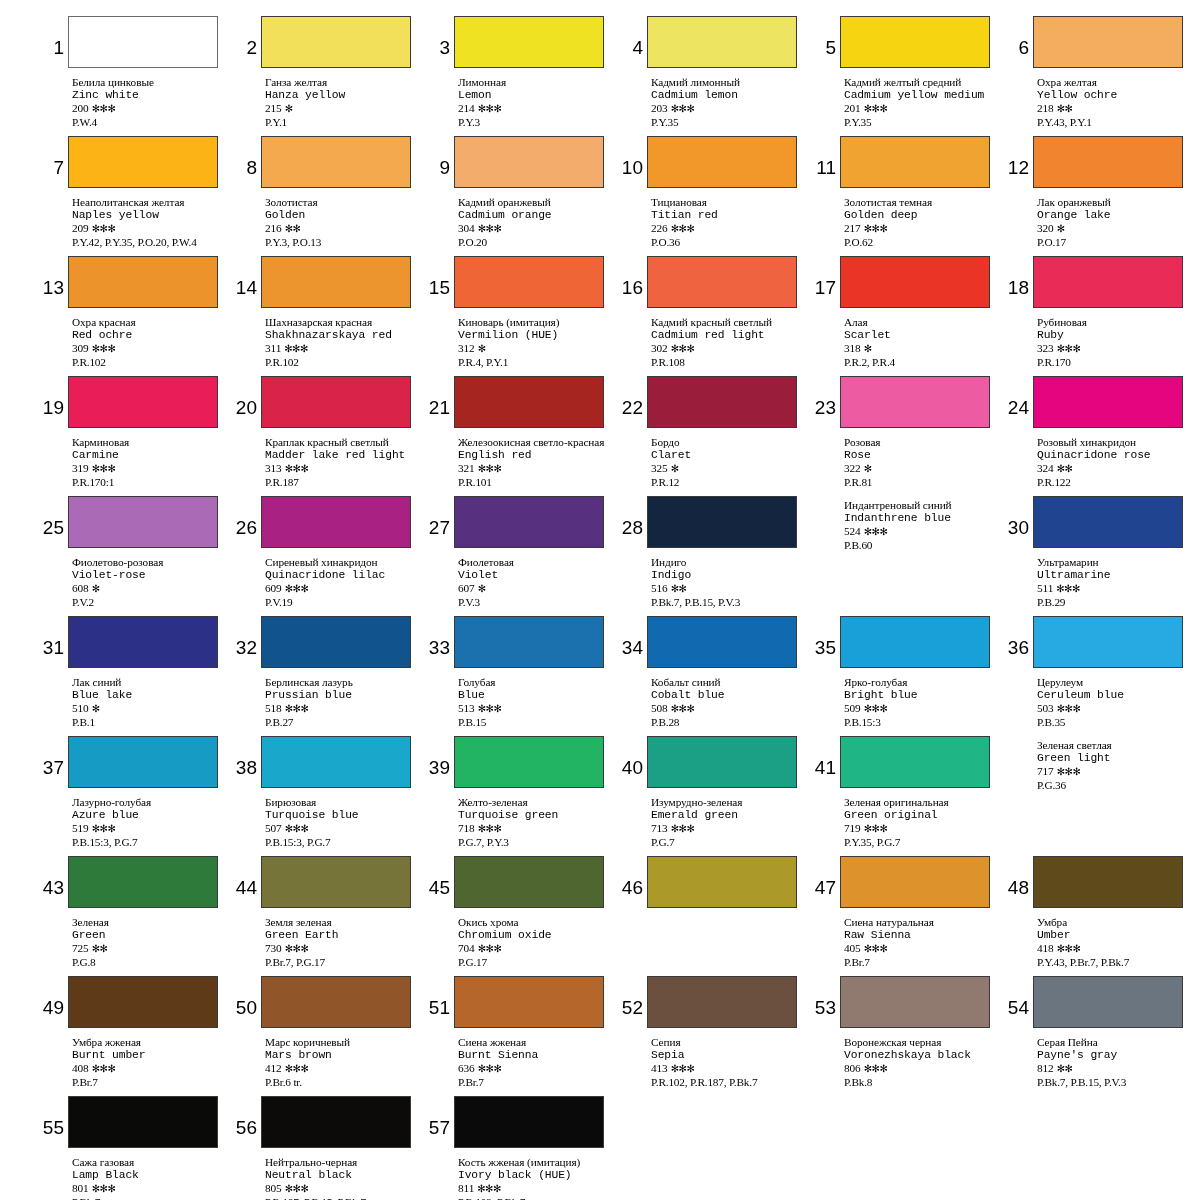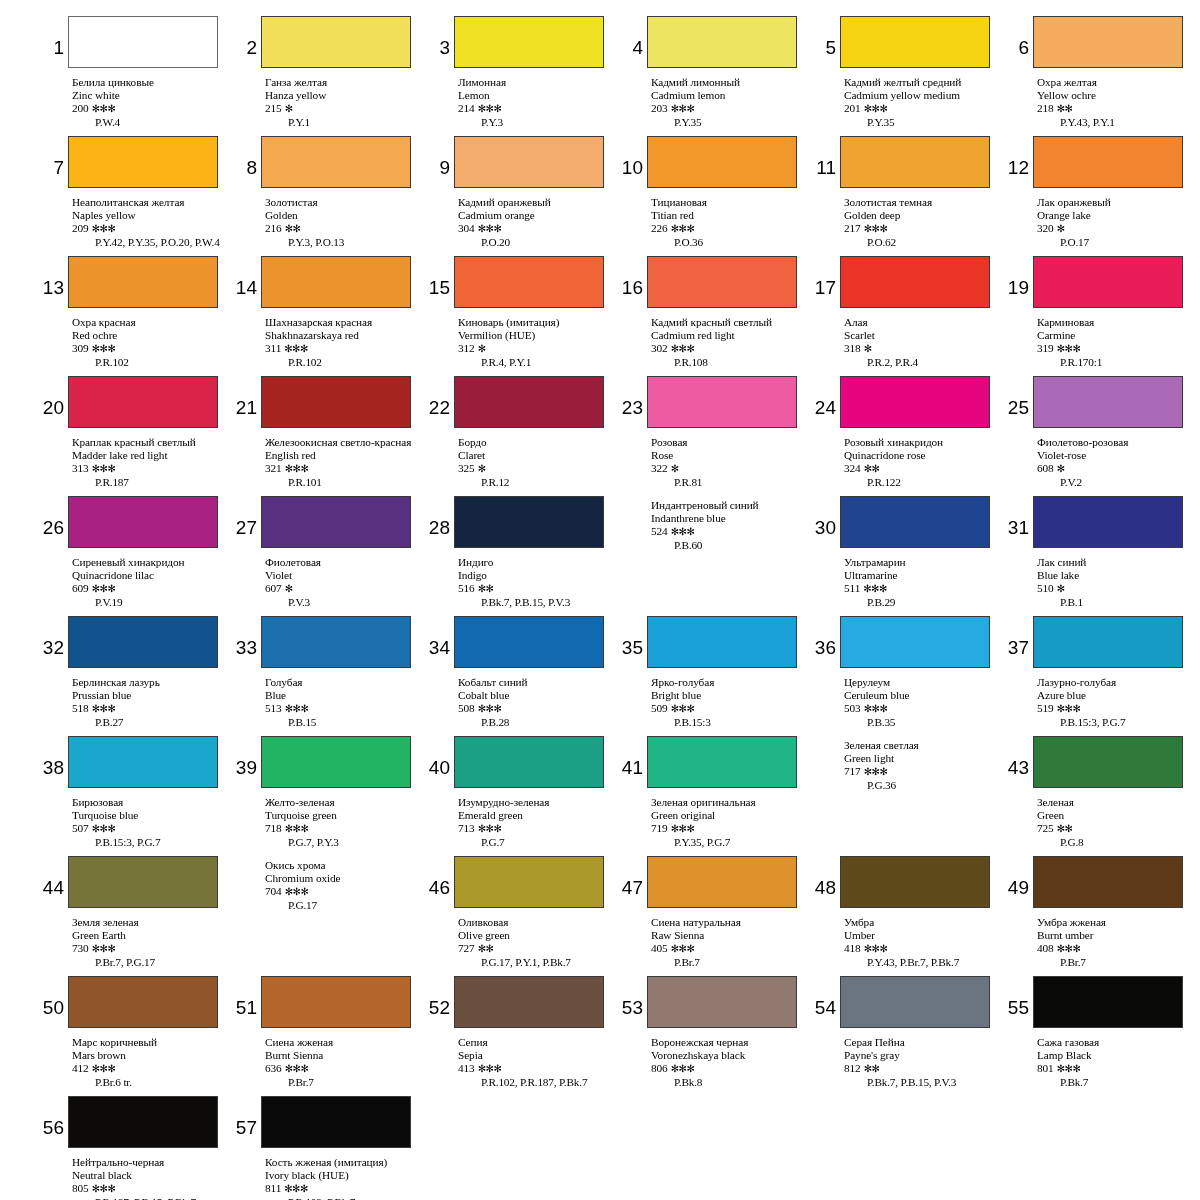"Zinc white" .t-en { font-family: none -> Liberation Mono, monospace }
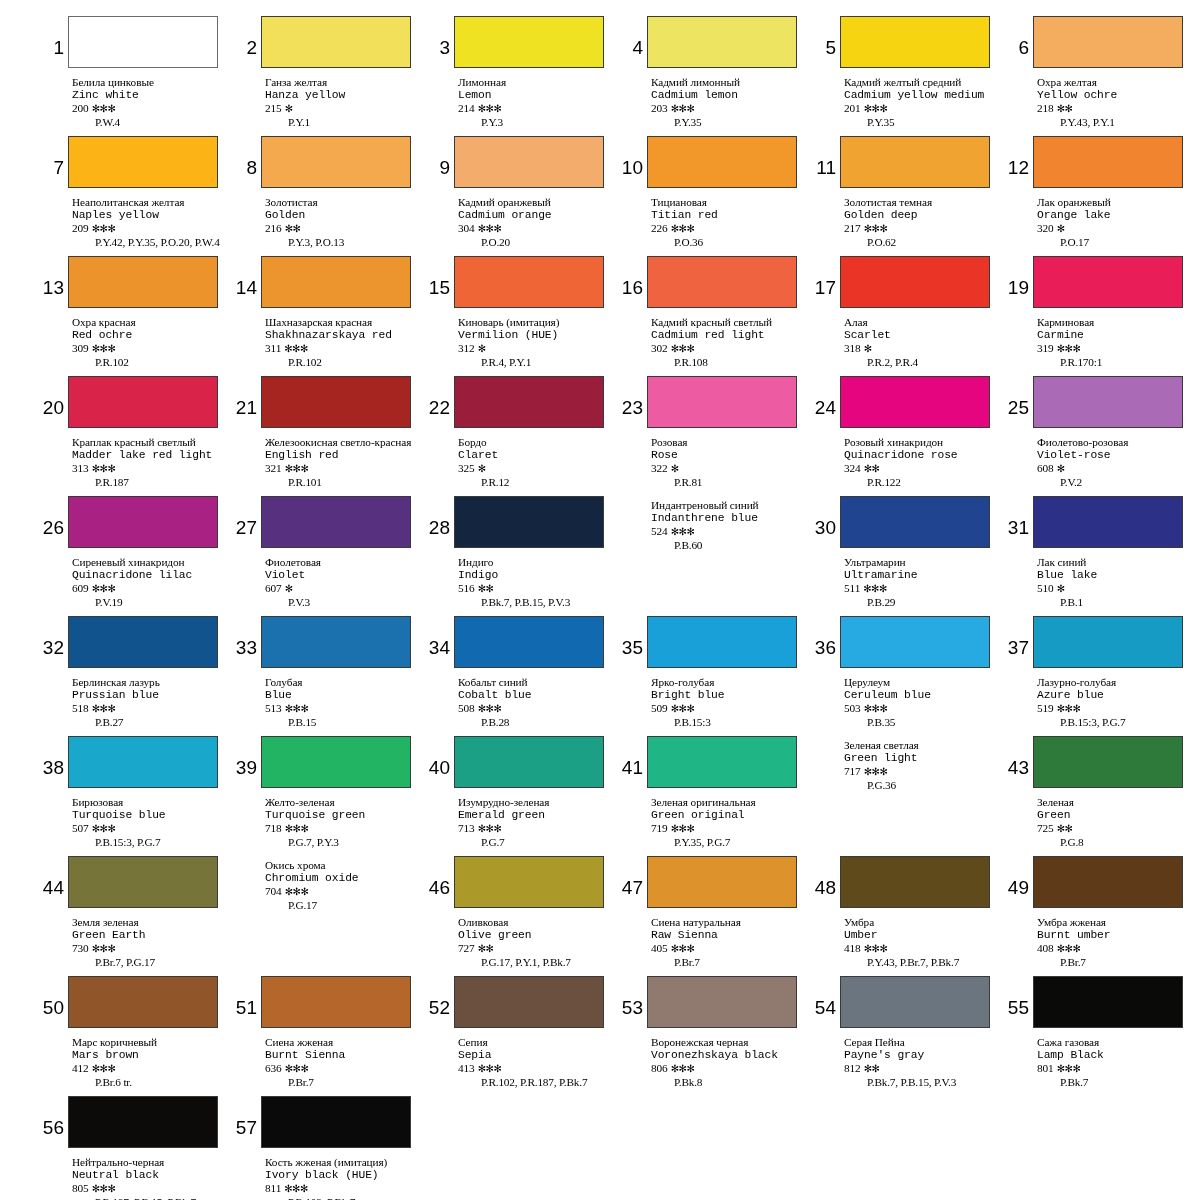"P.W.4" .t-pig { margin-left: 23px -> none }
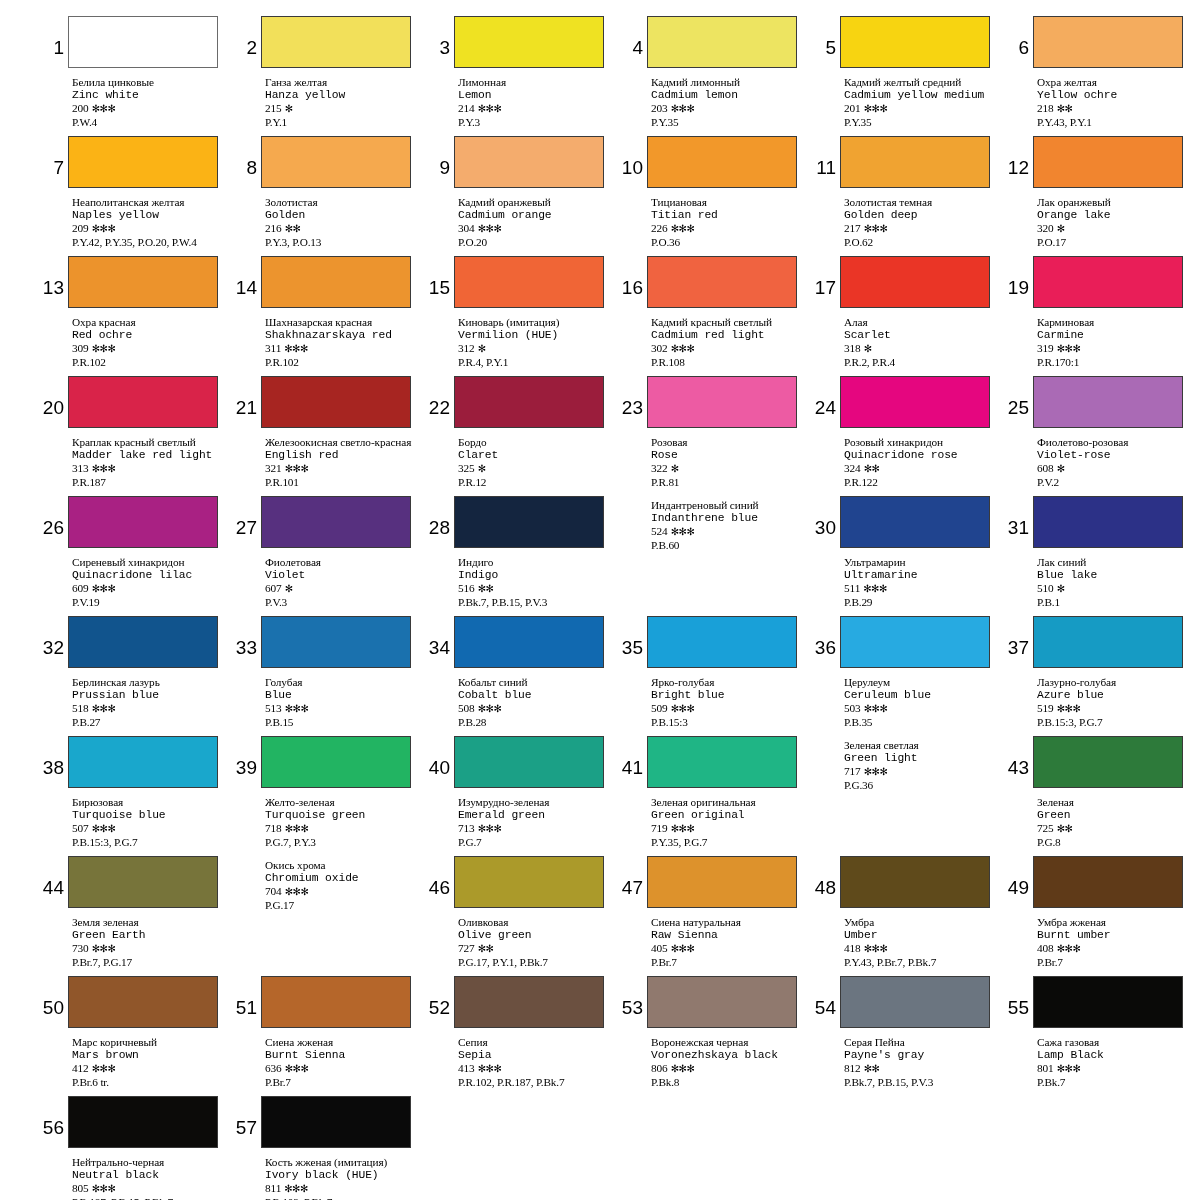"18" div.cell { html: none -> <div> <div> <div>18</div> <div></div> </div> <div> <div>Рубиновая</div> <div>Ruby</div> <div><span>323</span><span>✻✻✻</span></div> <div>P.R.170</div> </div> </div> }
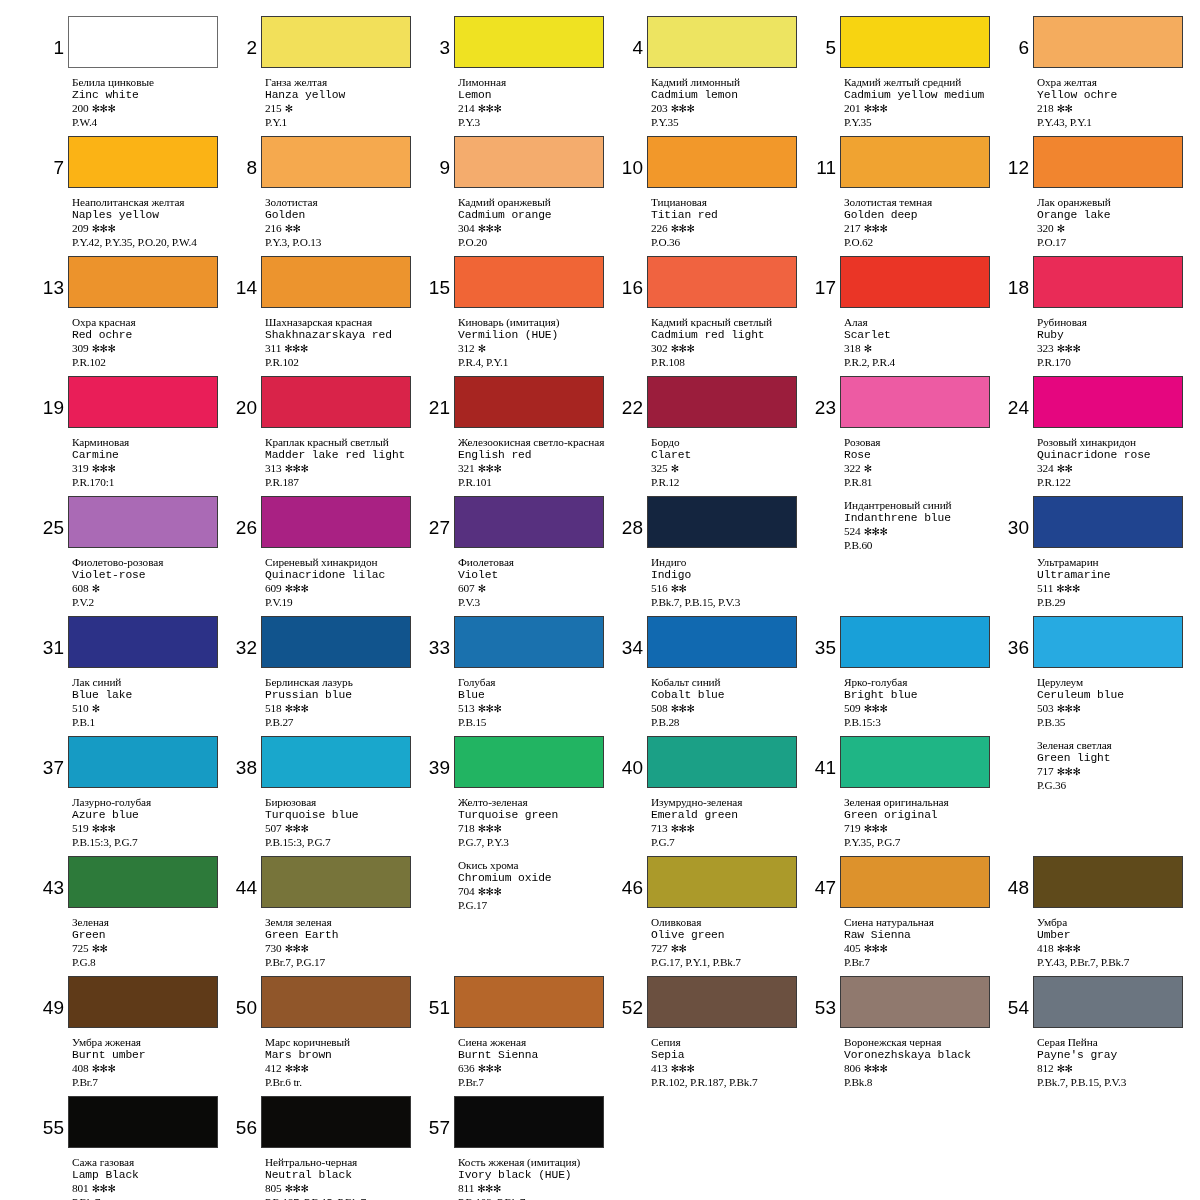"45" div.cell-top { html: none -> <div> <div>45</div> <div></div> </div> }
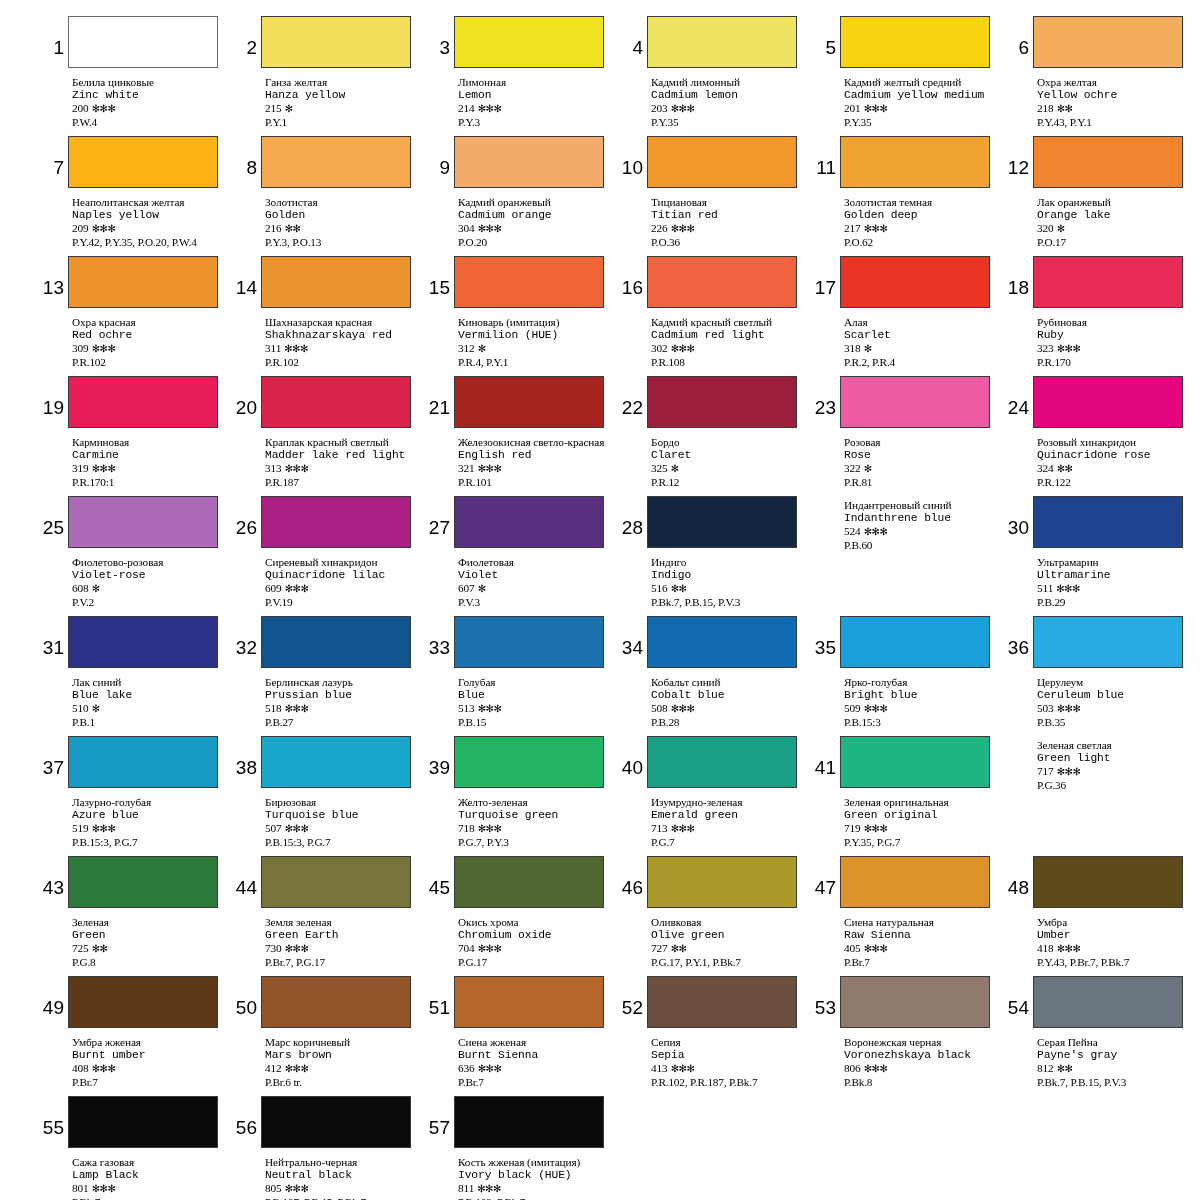"Оливковая" div.cell-text { html: <div> <div>Оливковая</div> <div>Olive green</div> <div><span>727</span><span>✻✻</span></div> <div>P.G.17, P.Y.1, P.Bk.7</div> </div> -> none }
